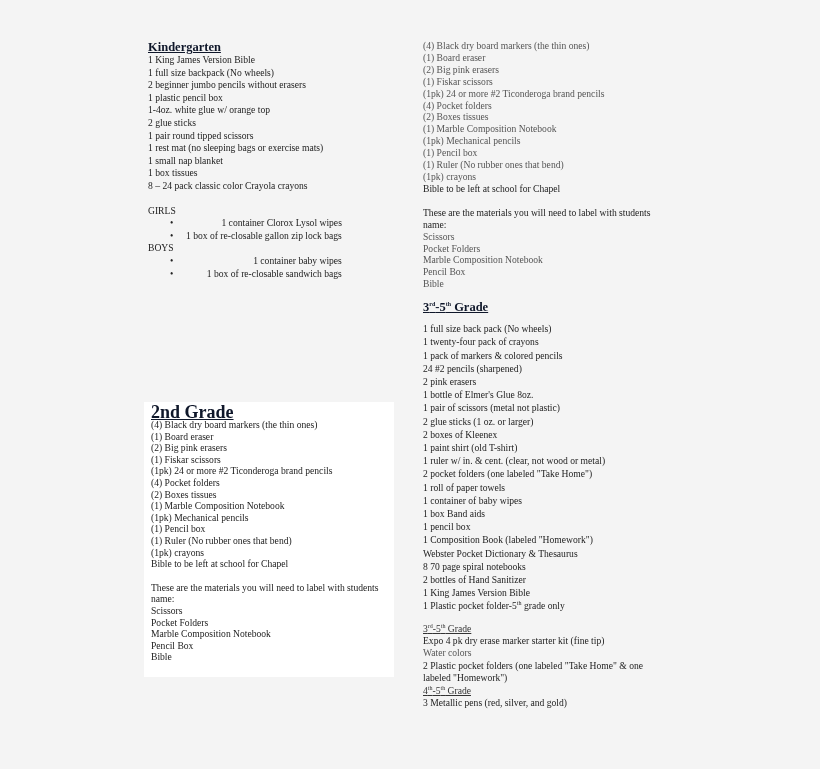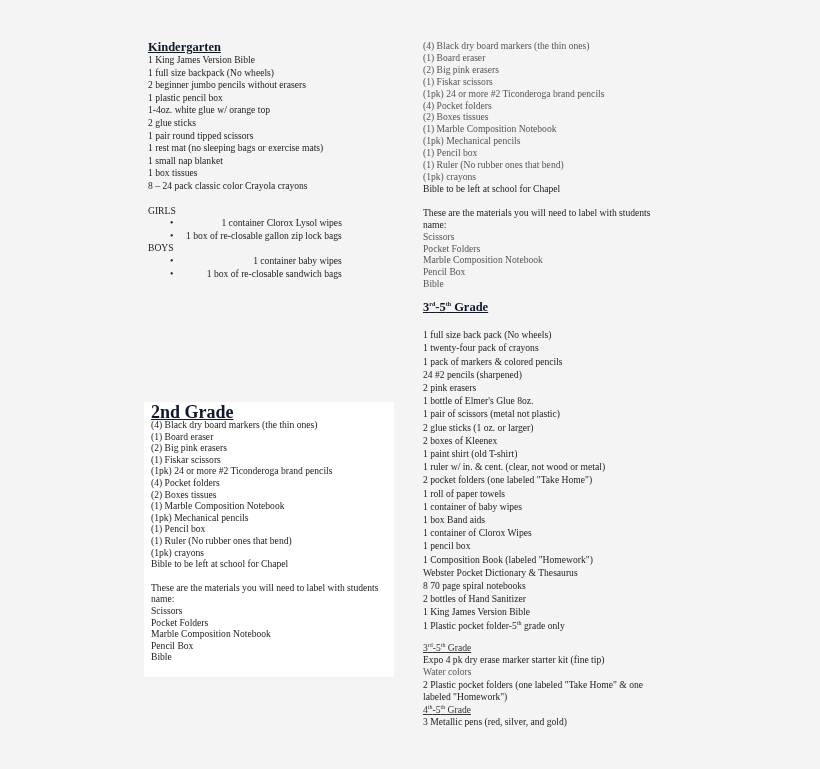"1 full size back pack" div { margin-top: 14px -> 8px }
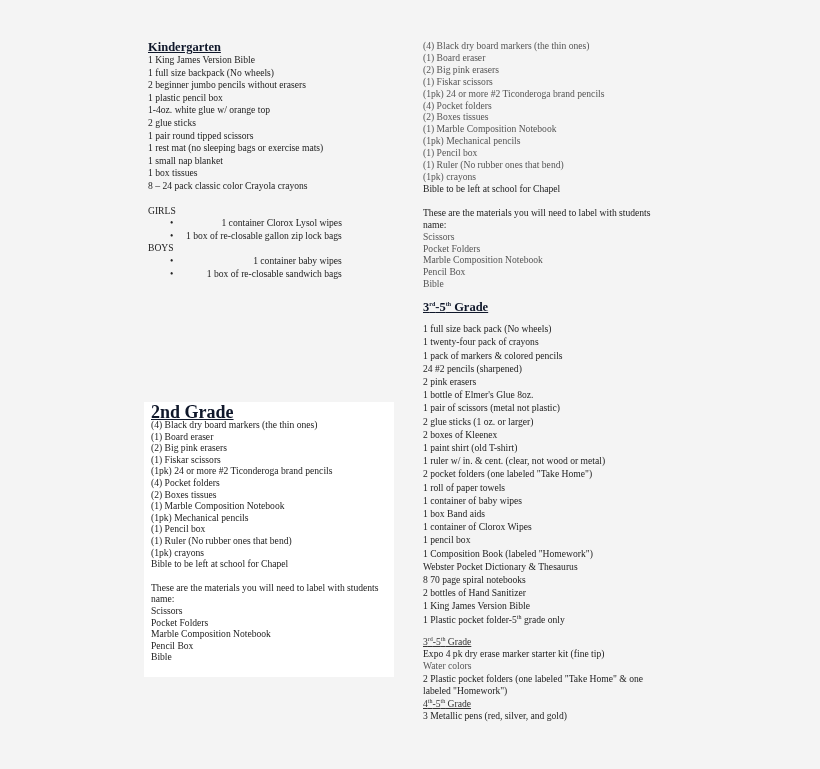"1 container of Clorox Wipes" span.line { html: <span>1 container of Clorox Wipes</span> -> none }
